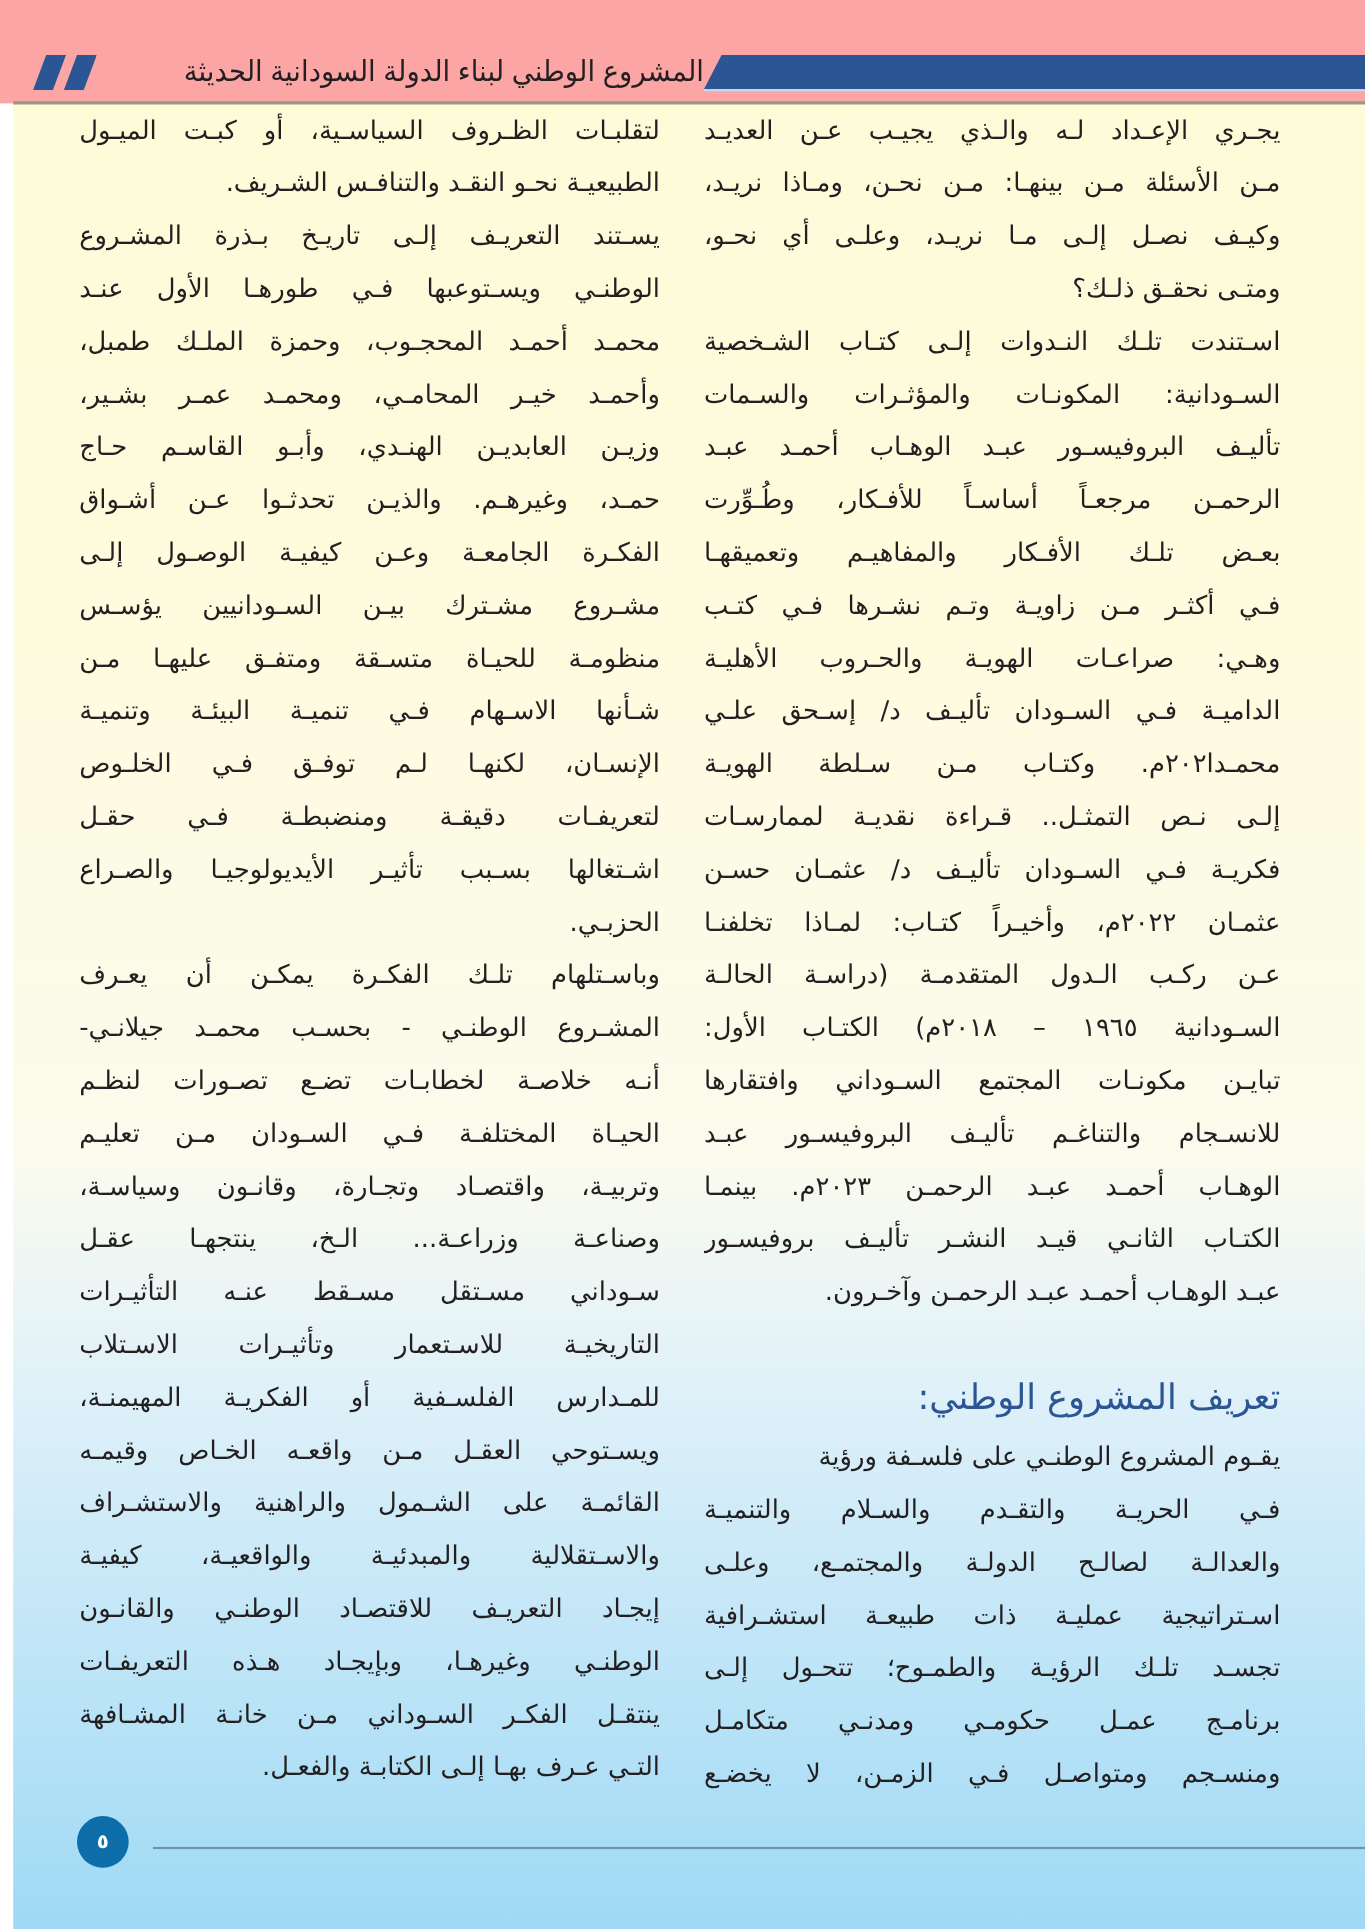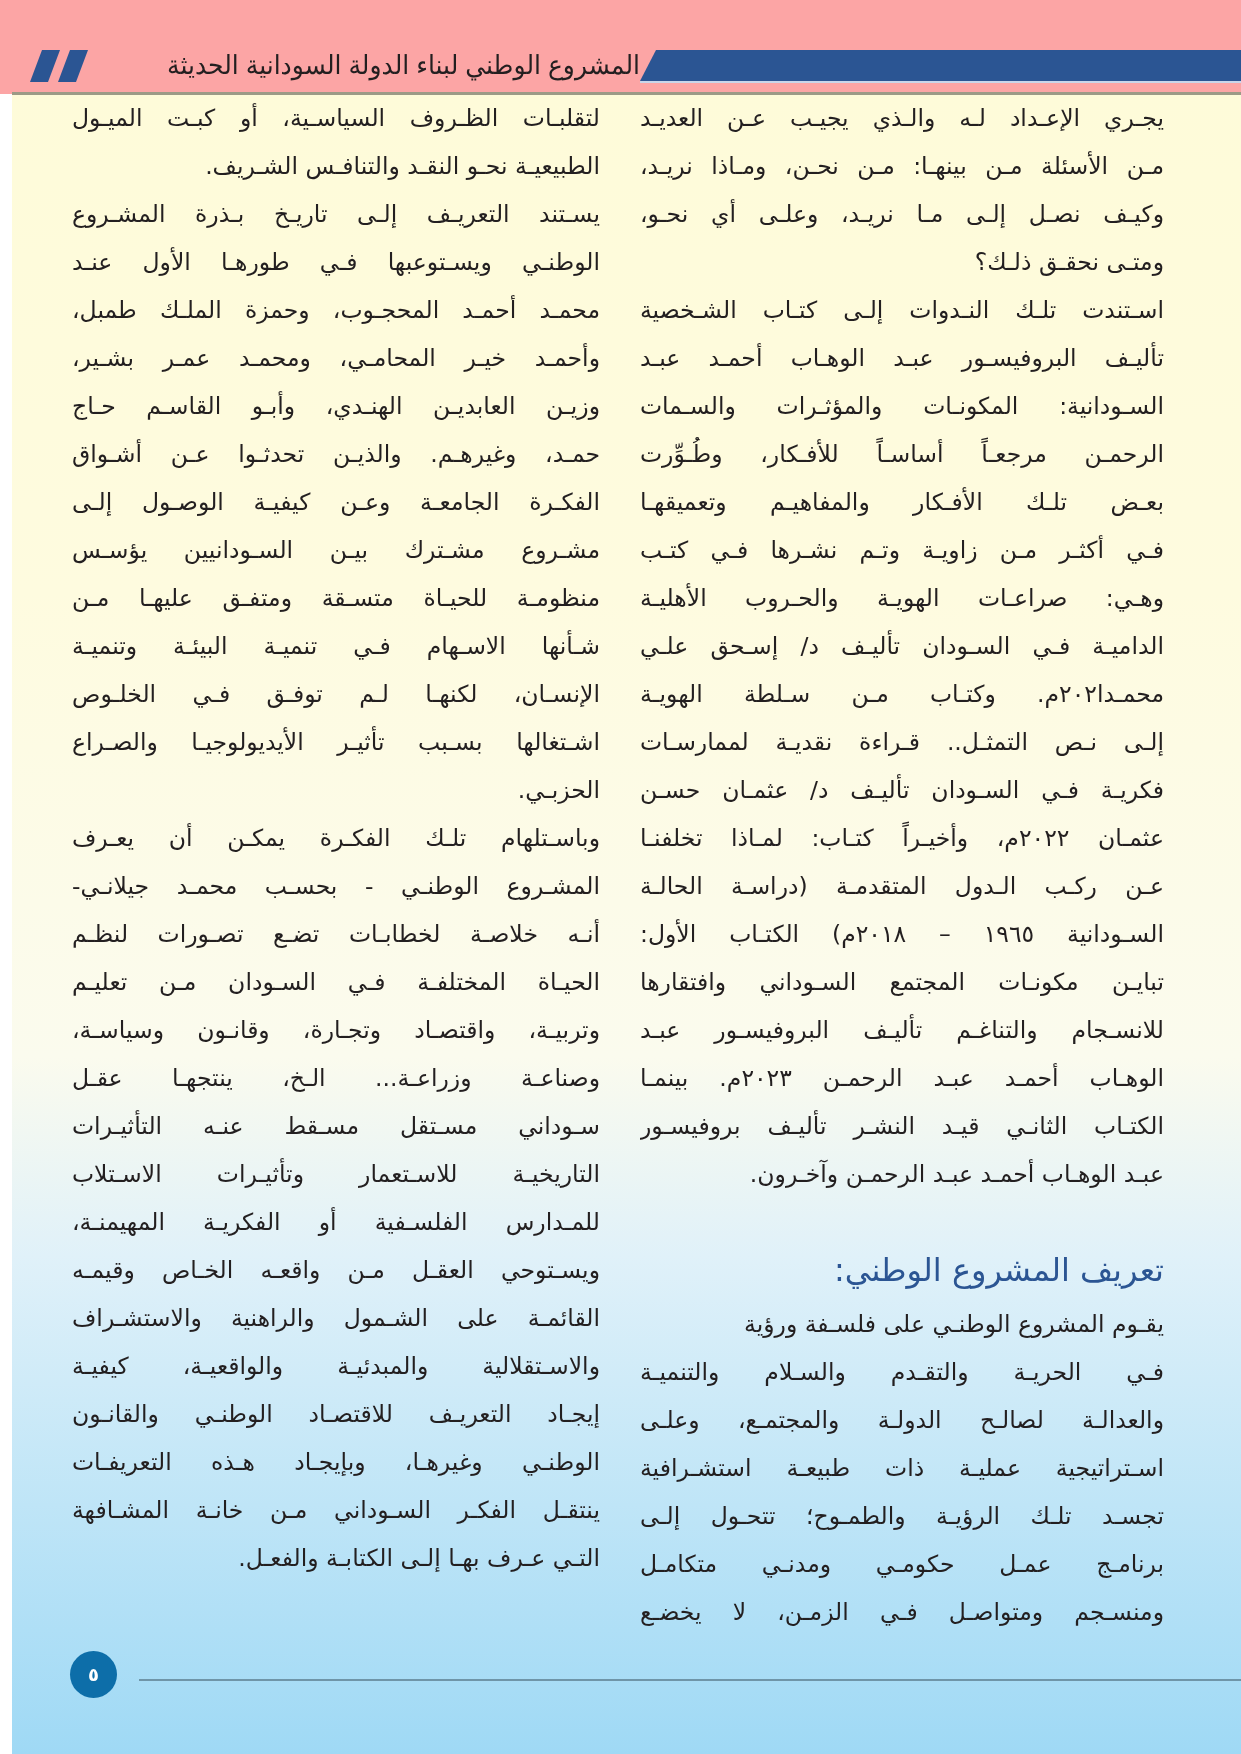"تأليـف البروفيسـور عبـد الوهـاب أحمـد" span.line { order: before "السـودانية: المكونـات والمؤثـرات" -> after "السـودانية: المكونـات والمؤثـرات" }
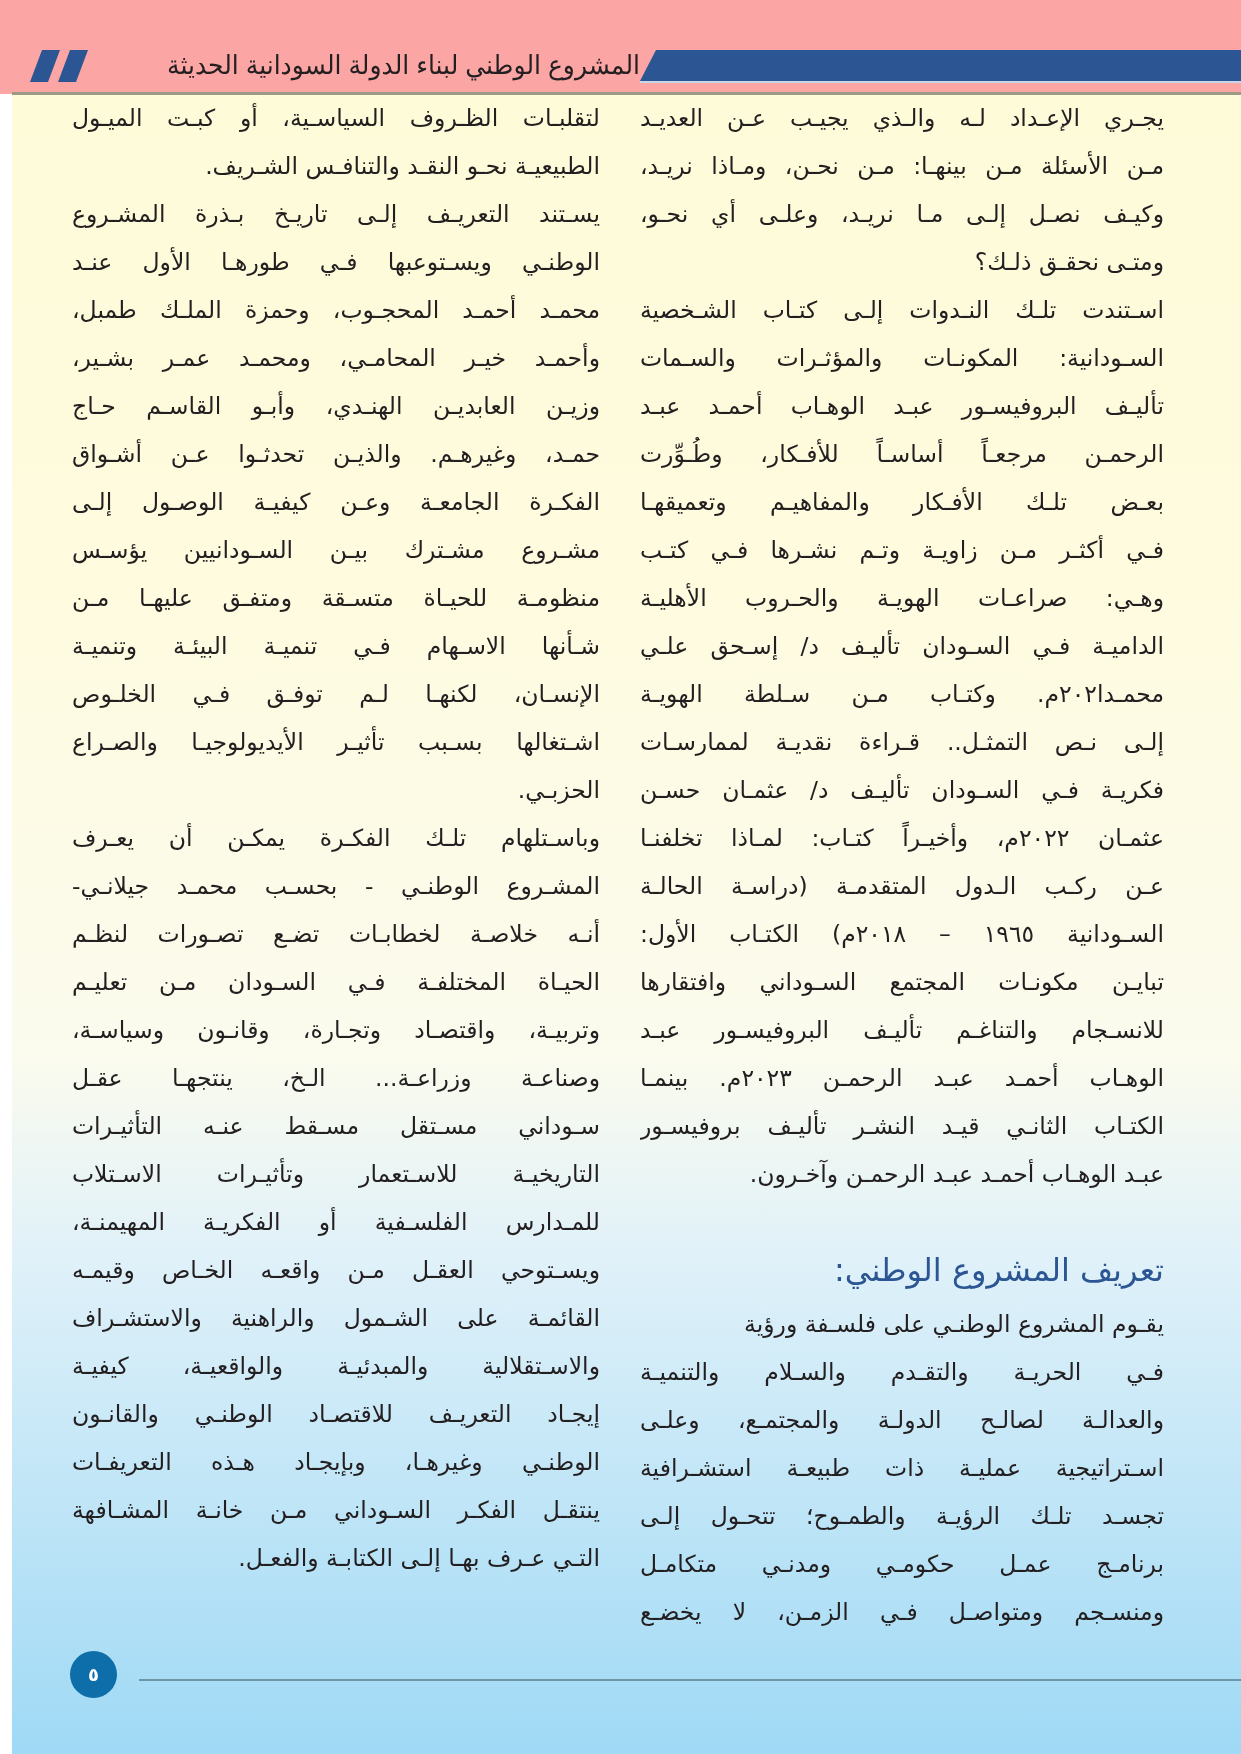"لتعريفـات دقيقـة ومنضبطـة فـي حقـل" span.line { html: none -> <span>لتعريفـات دقيقـة ومنضبطـة فـي حقـل</span> }
